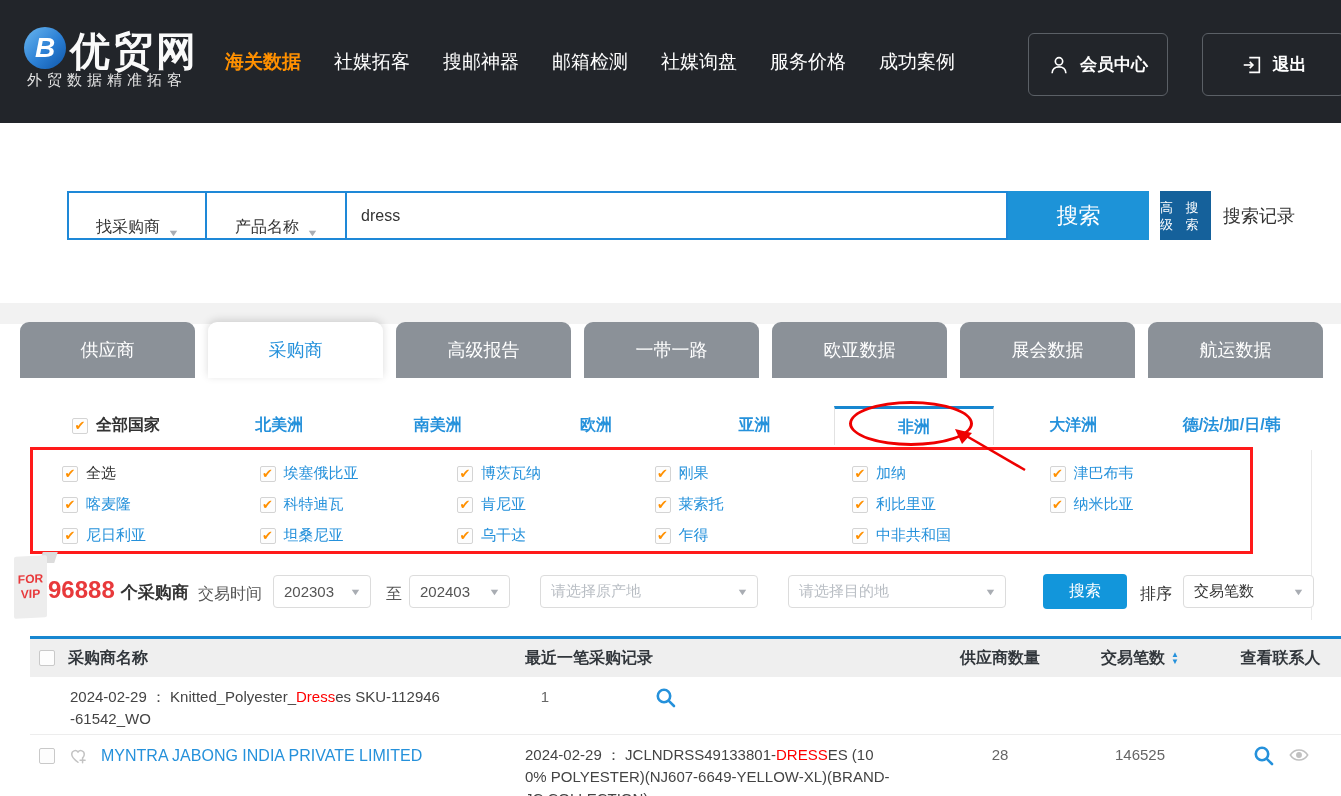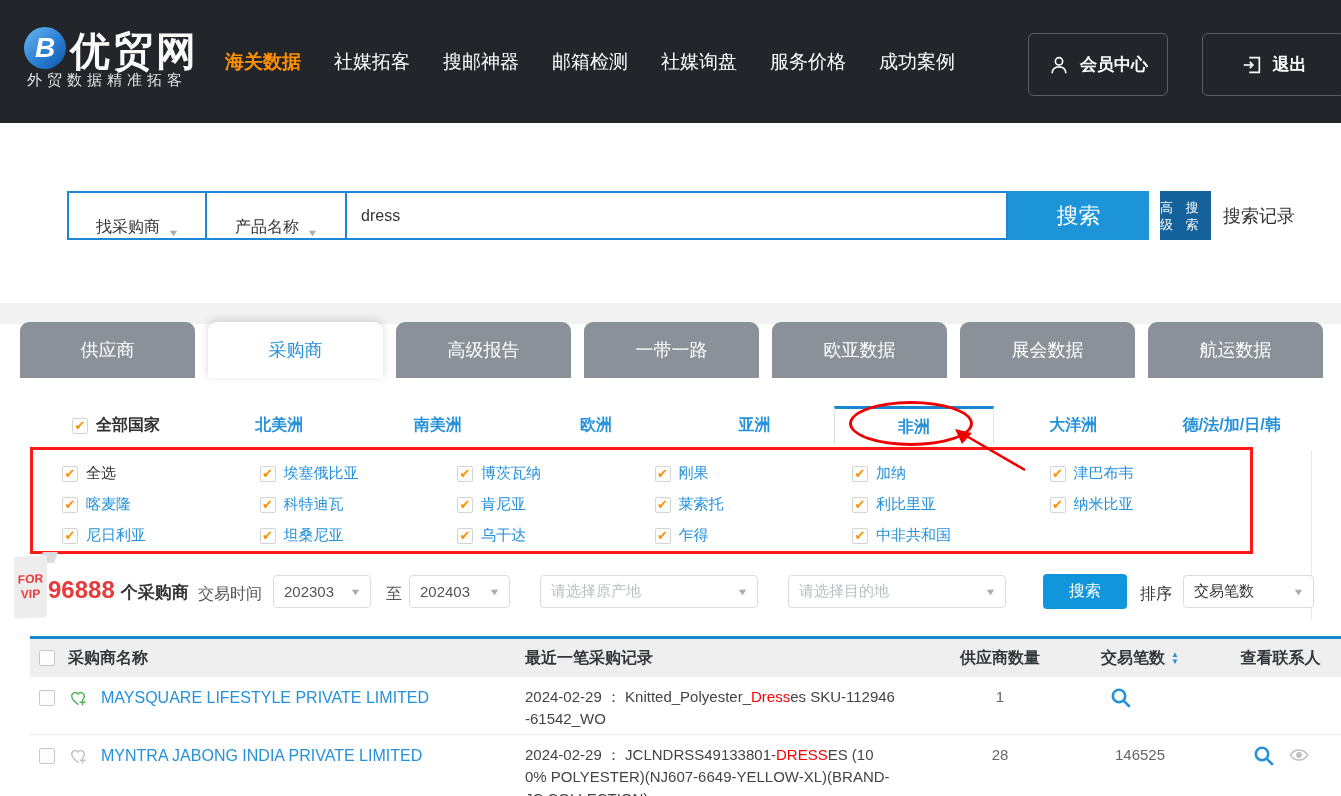"MAYSQUARE LIFESTYLE PRIVATE LIMITED" div.c1 { html: <div> <span></span> <svg> <path></path> <path></path> </svg> <a>MAYSQUARE LIFESTYLE PRIVATE LIMITED</a> </div> -> none }
